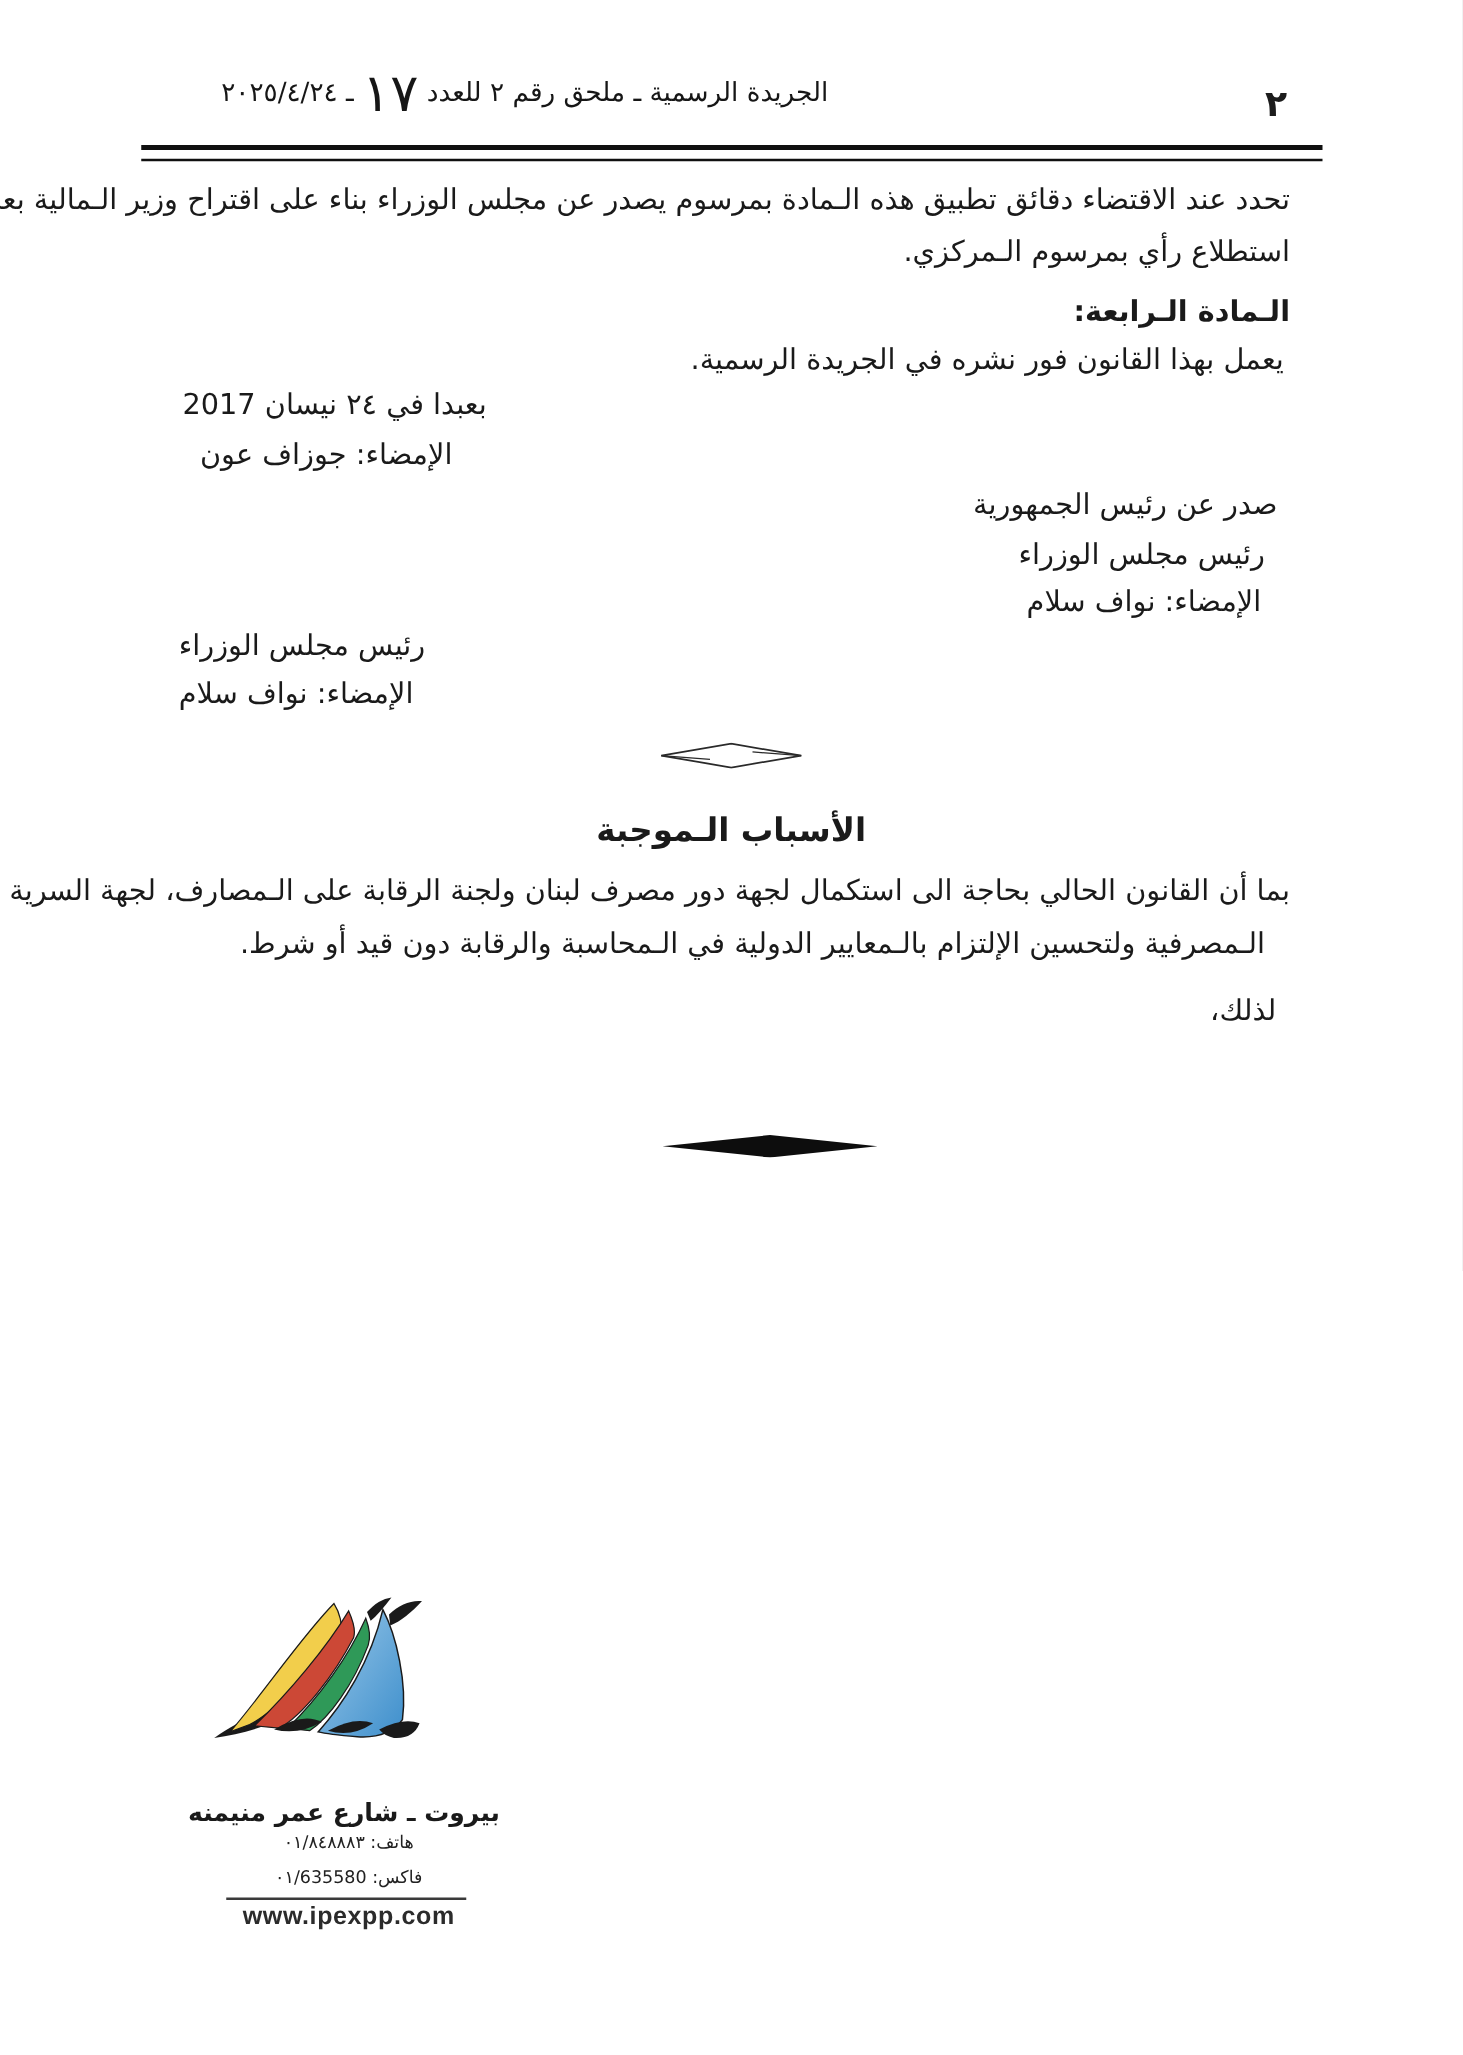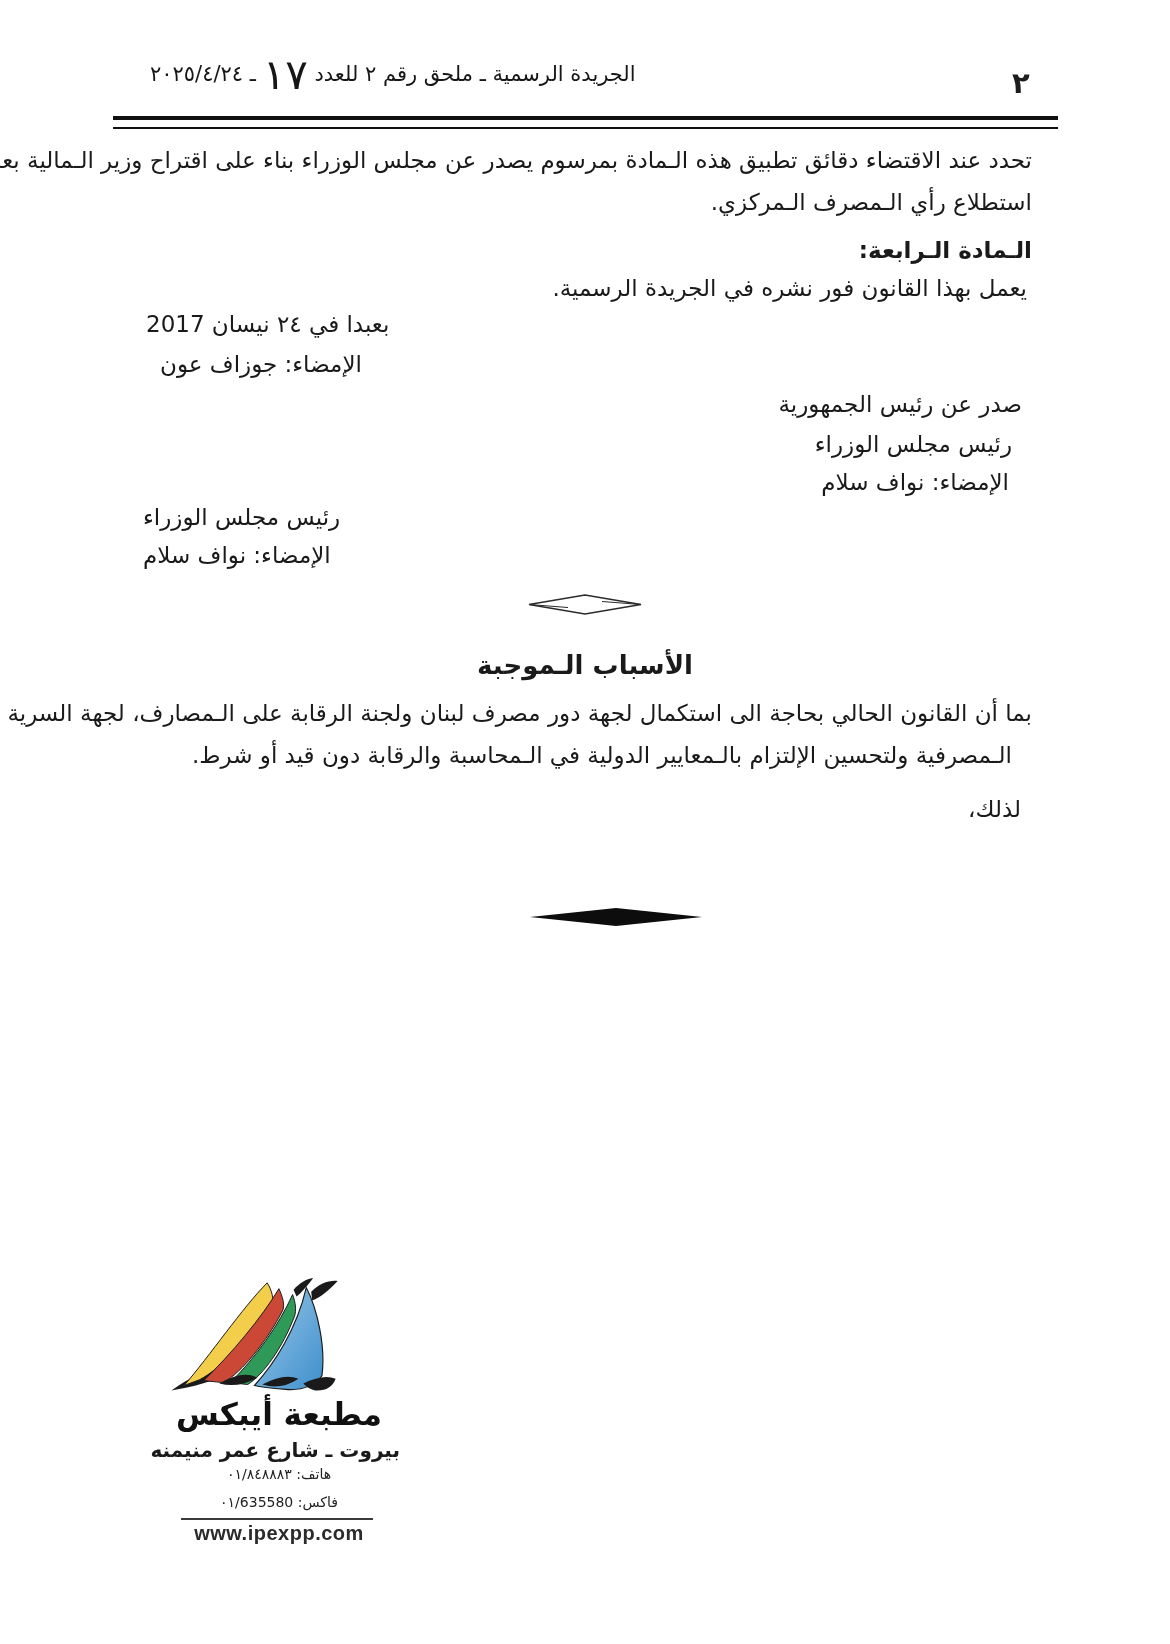"الجريدة الرسمية ـ ملحق رقم" .hdr { margin-left: none -> 27px }
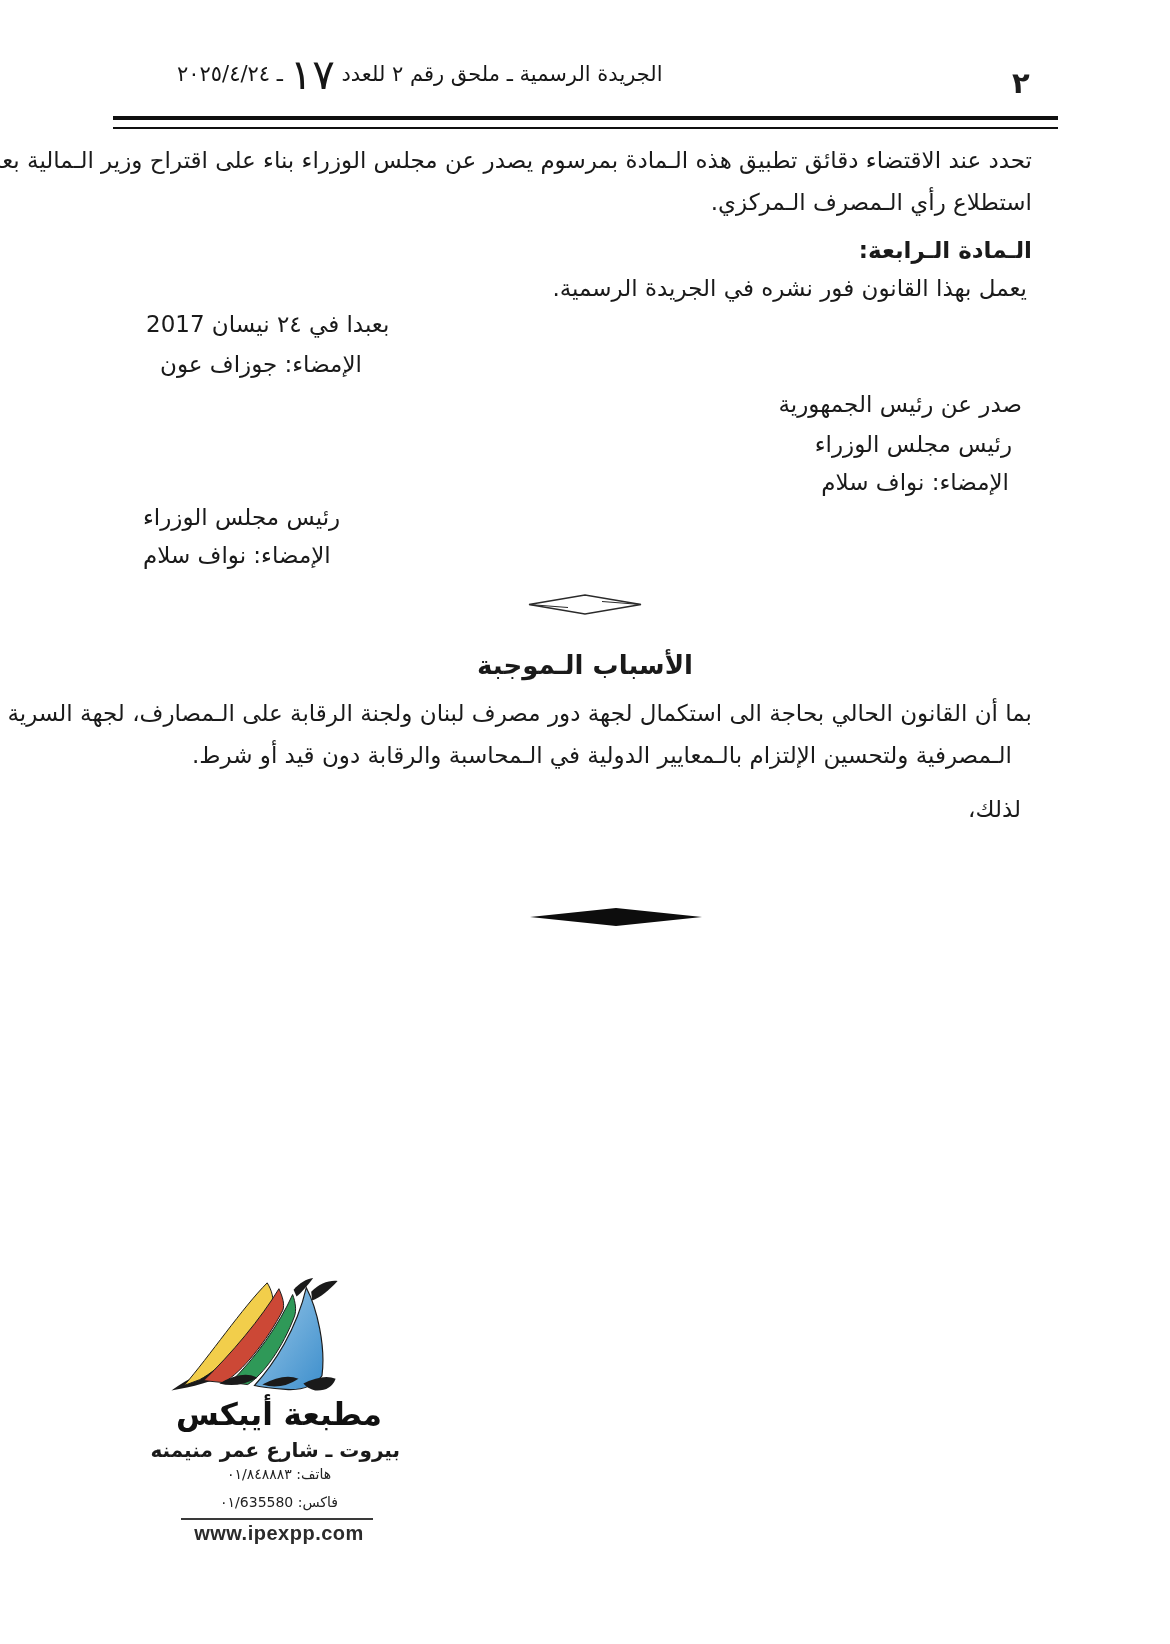"استطلاع رأي الـمصرف الـمركزي." div.abs { text: الـمصرف -> بمرسوم }
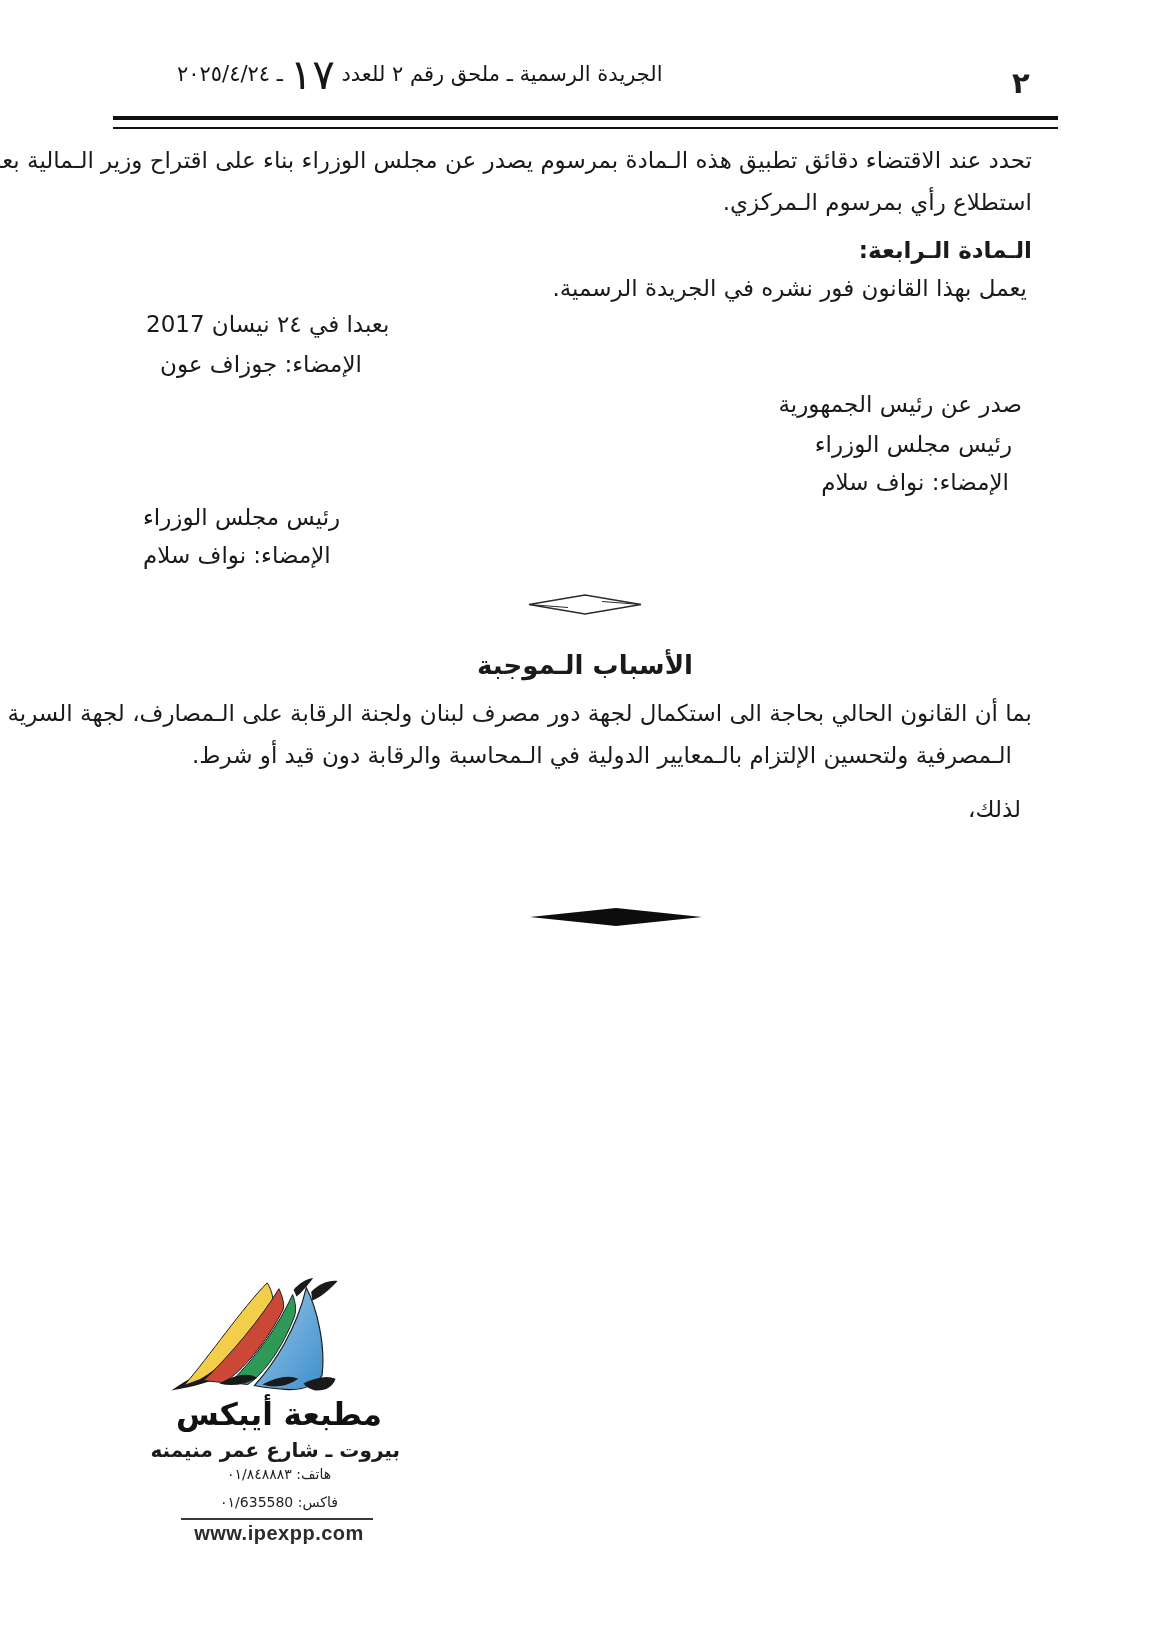"مطبعة أيبكس" div.abs { html: <div>مطبعة أيبكس</div> -> none }
